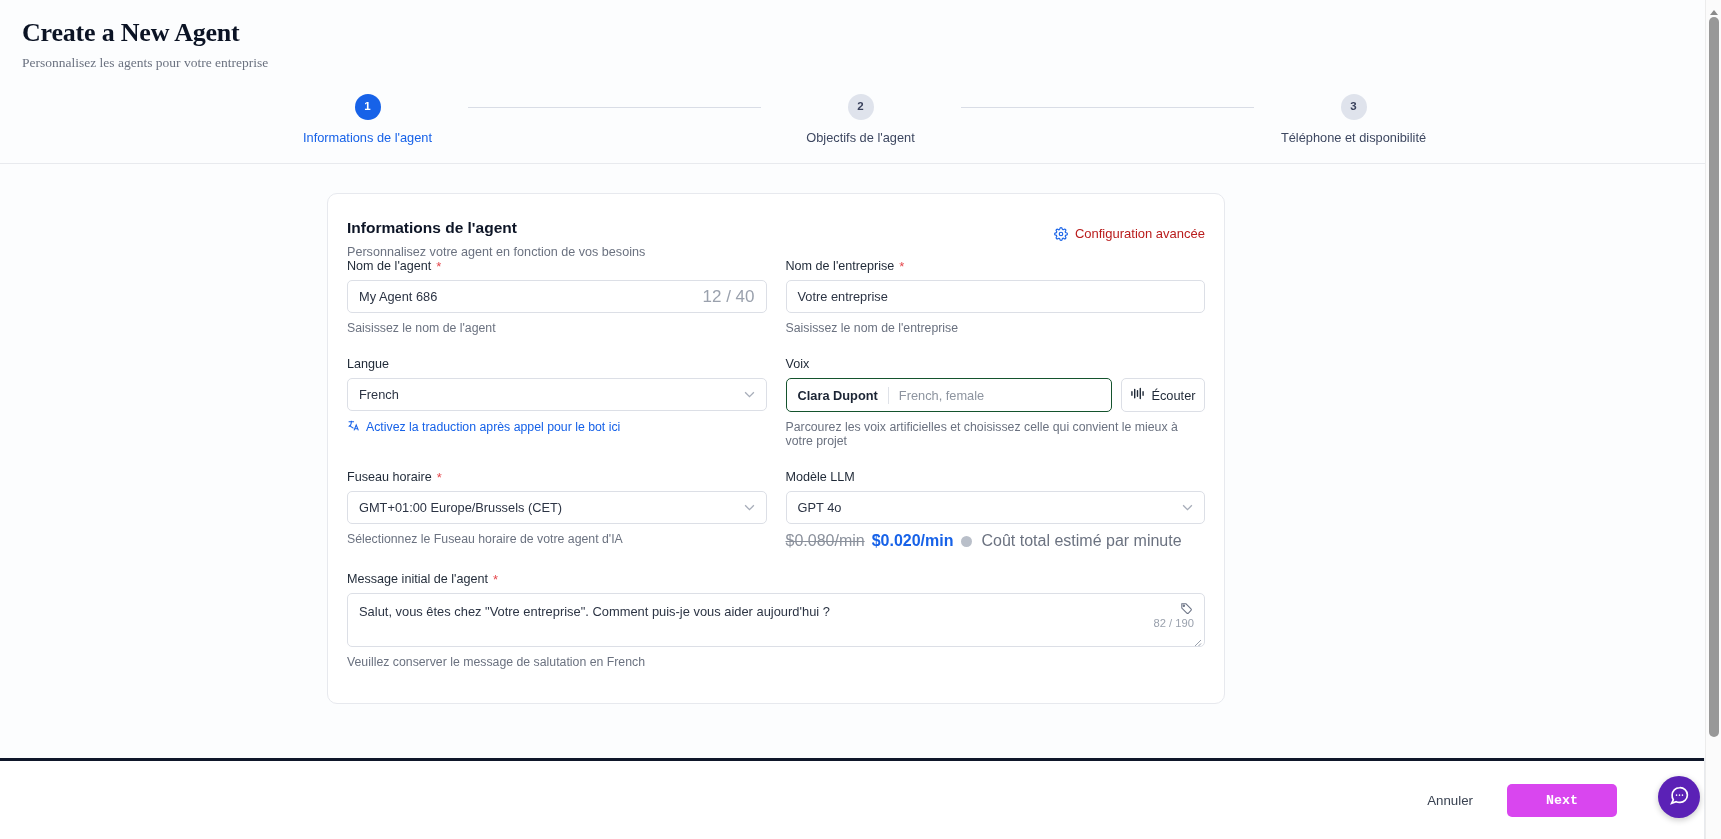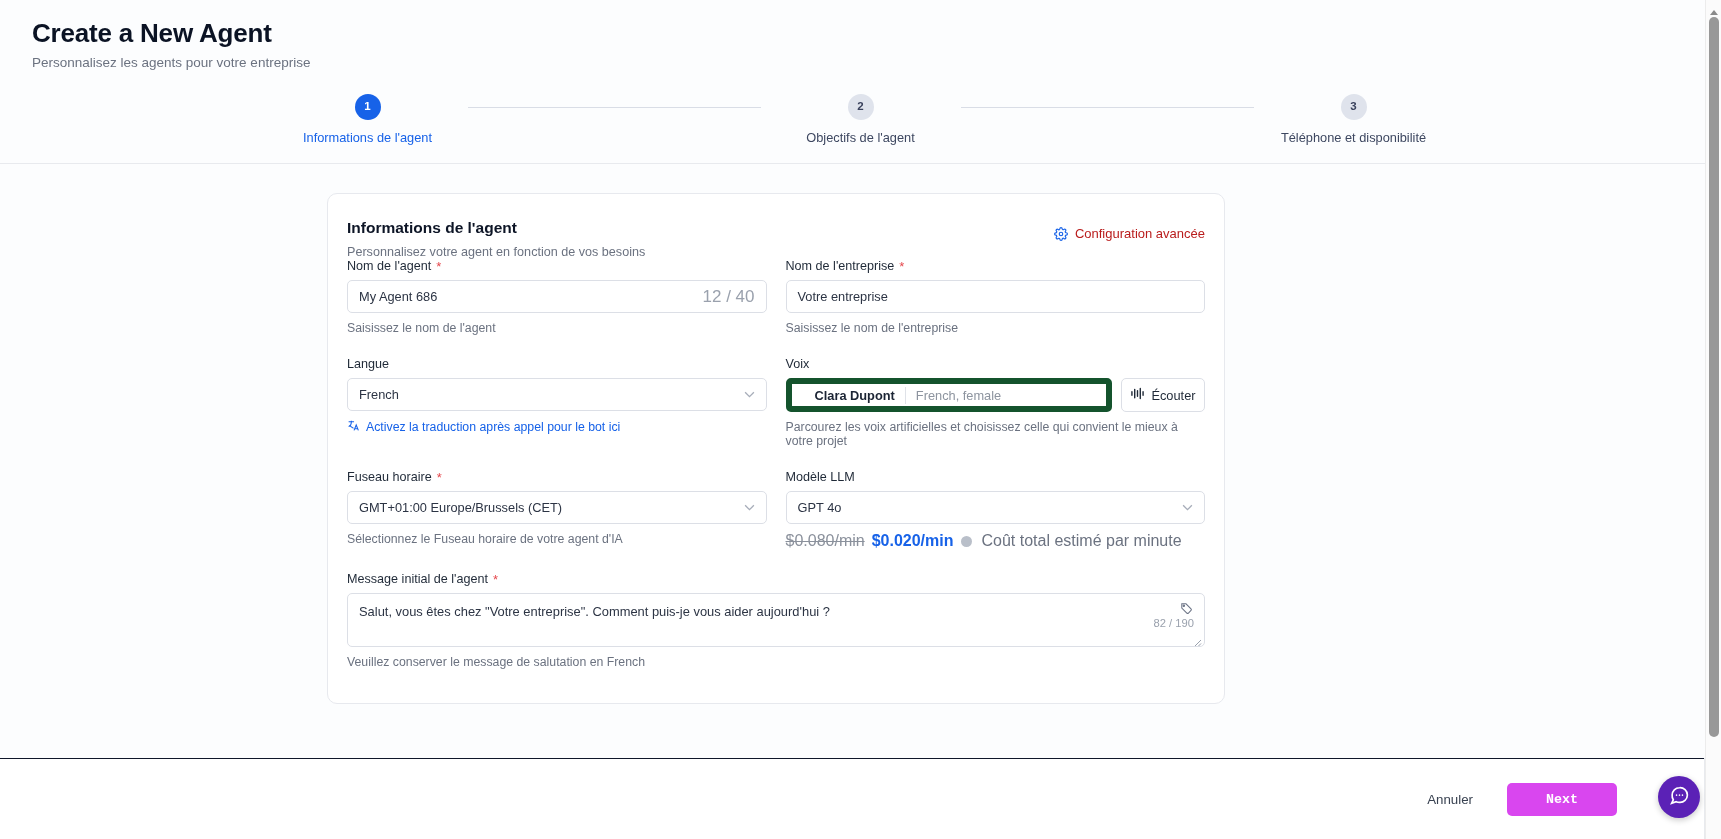"Create a New Agent" .page-header { font-family: none -> Liberation Serif, serif; padding: 16px 0 0 32px -> 16px 0 0 22px }
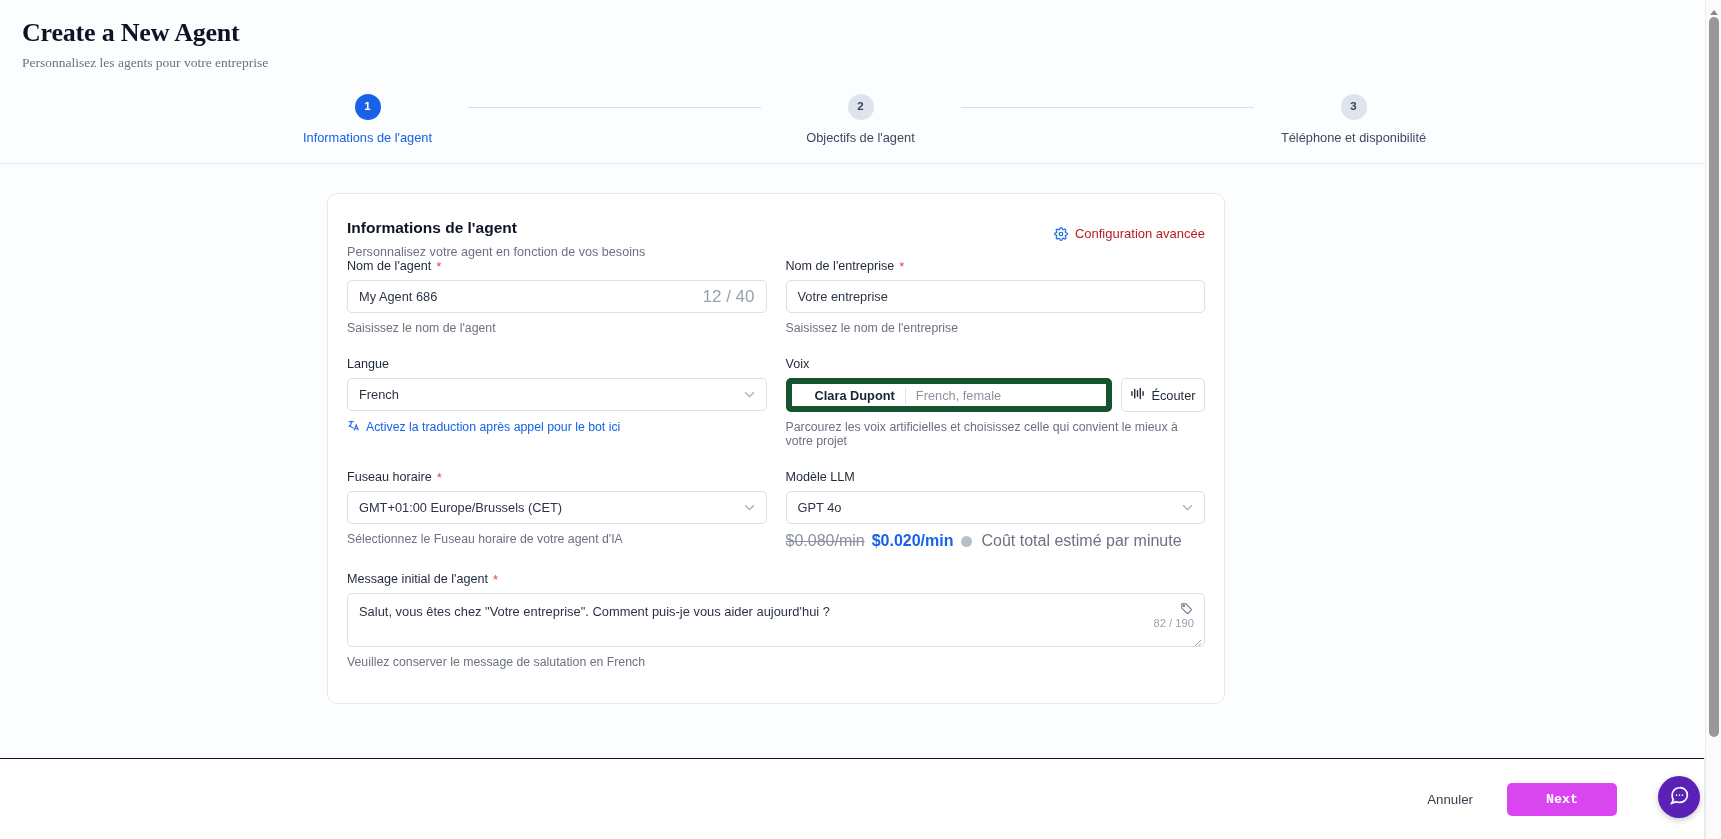"Clara Dupont" .voice-input { border: 6px solid #14532d -> 1px solid #14532d; padding: 0 23px -> 0 11px }
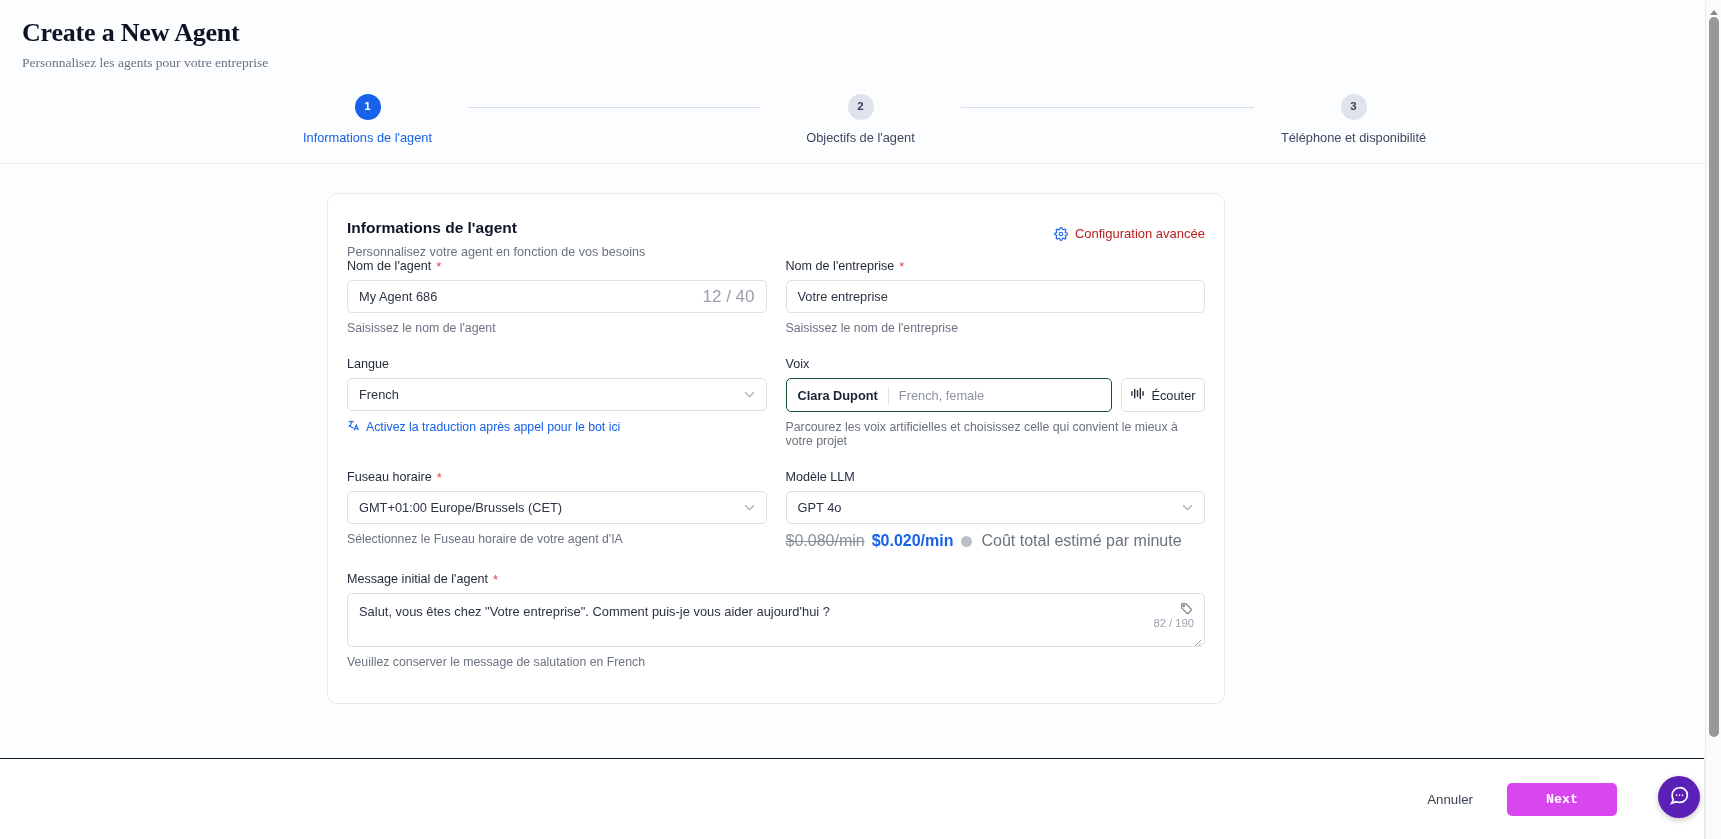"Annuler" .footer { border-top: 1px solid #0f172a -> 3px solid #0f172a }
